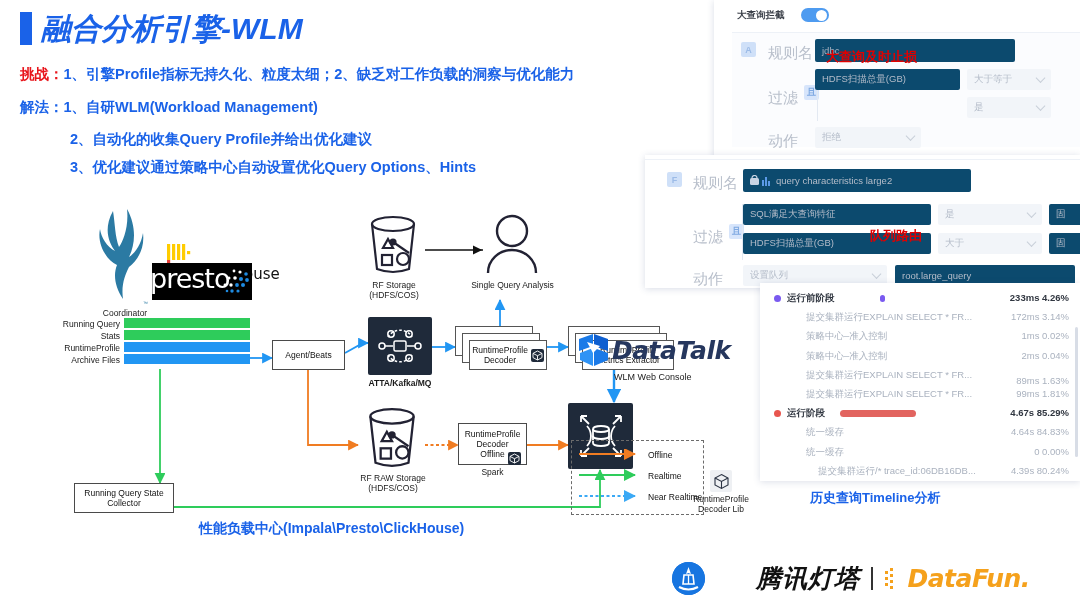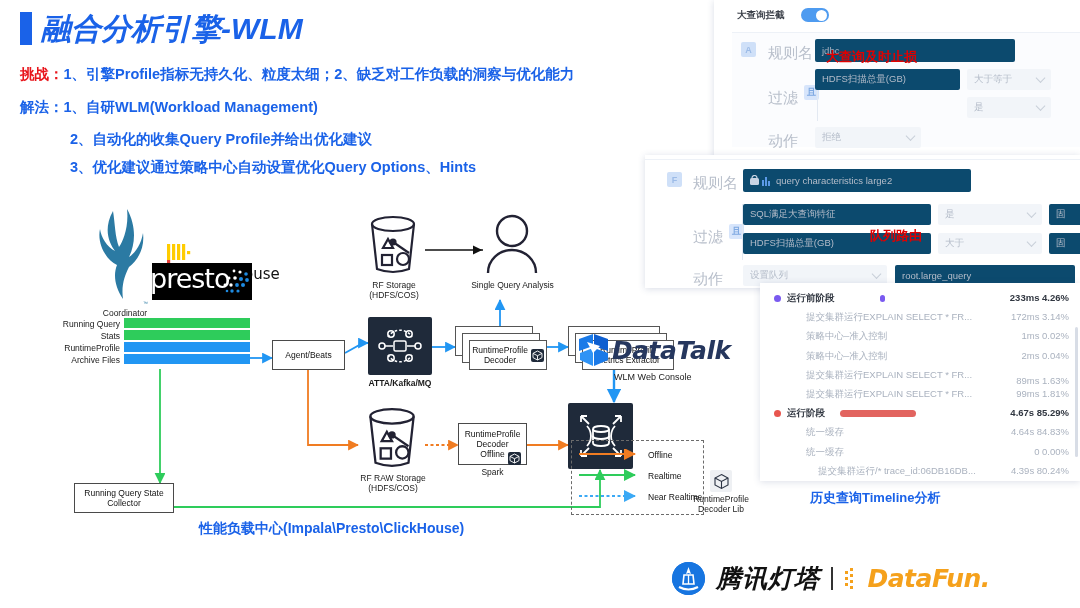"腾讯灯塔" #tencent-word { margin-left: none -> 40px }
